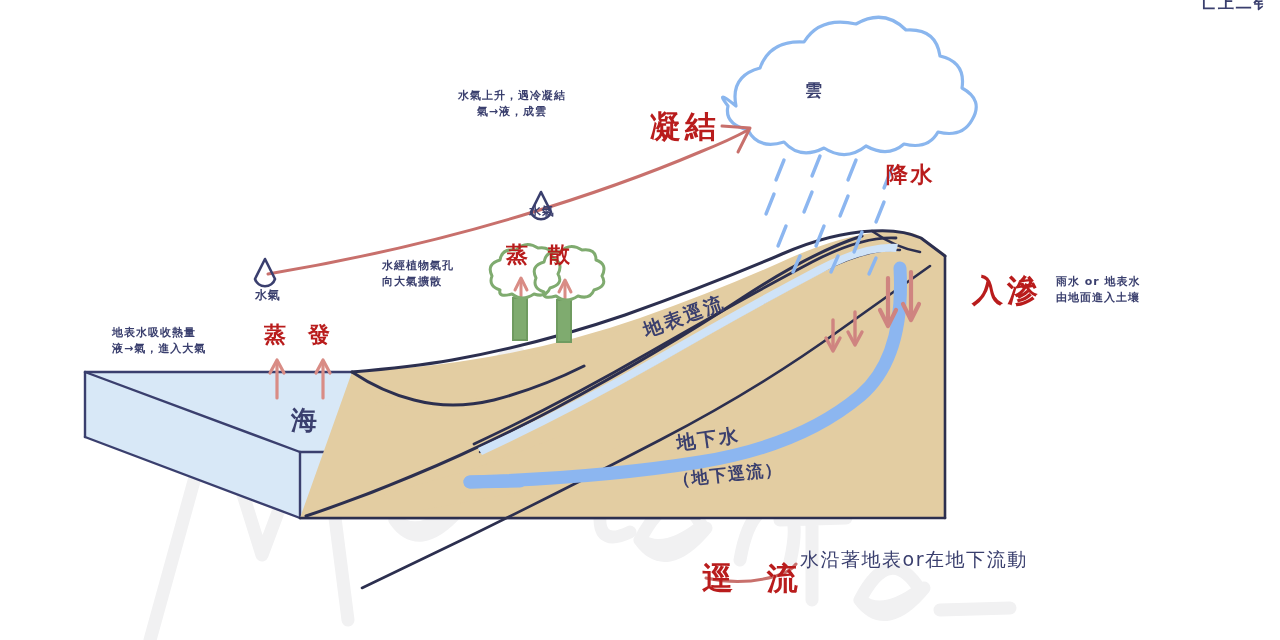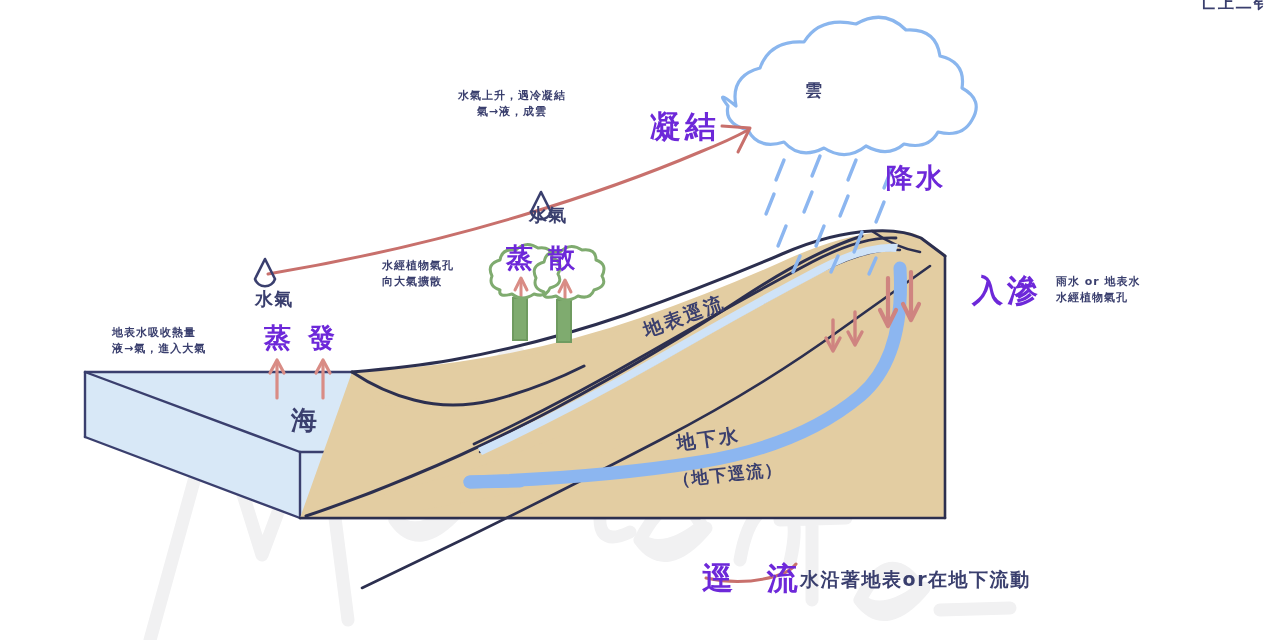"凝結" .rose { color: #6d28d9 -> #b91c1c }
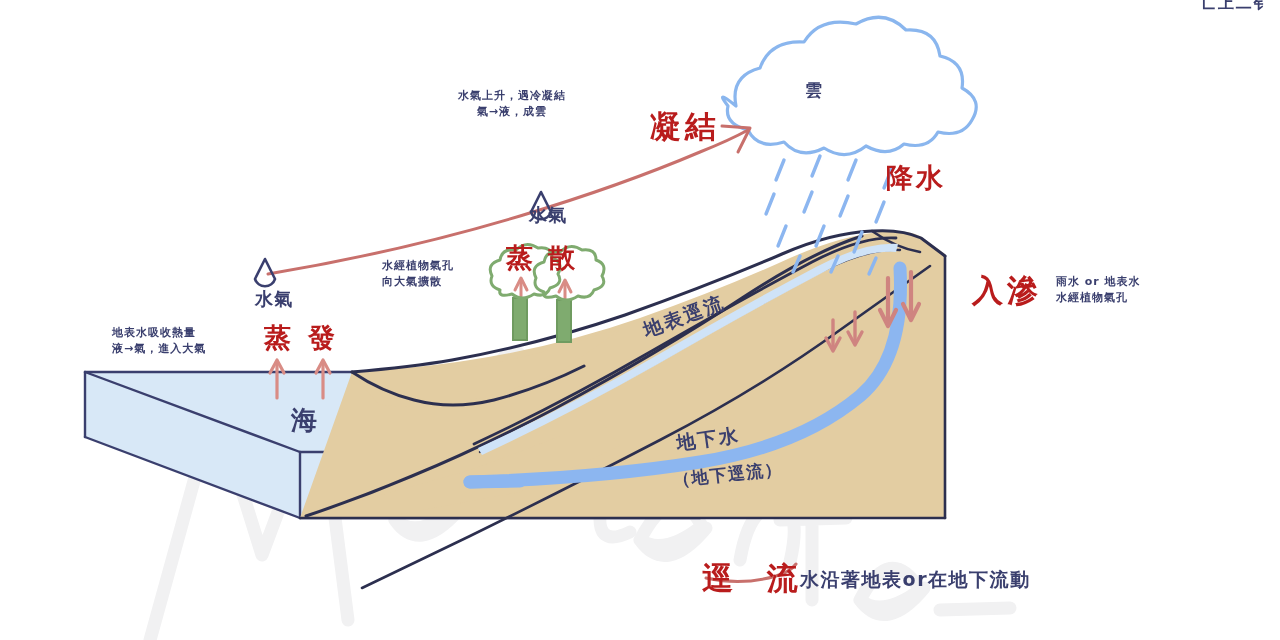"降水" .term { font-size: 27px -> 22px }
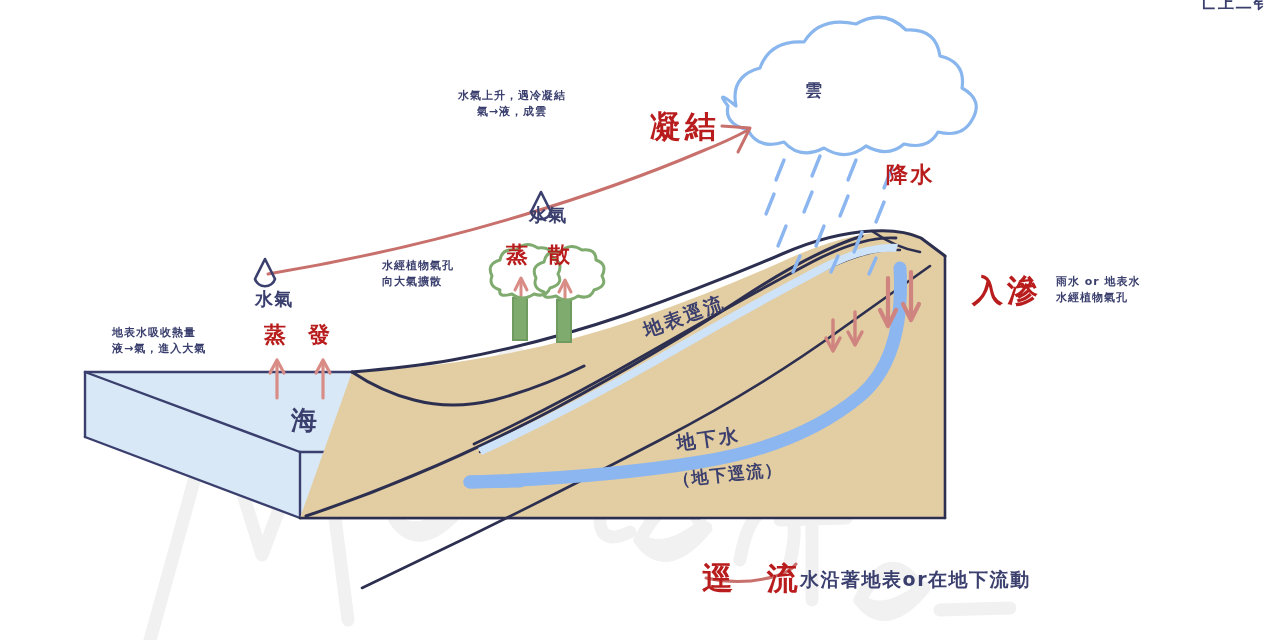"水氣" .small { font-size: 18px -> 12px }
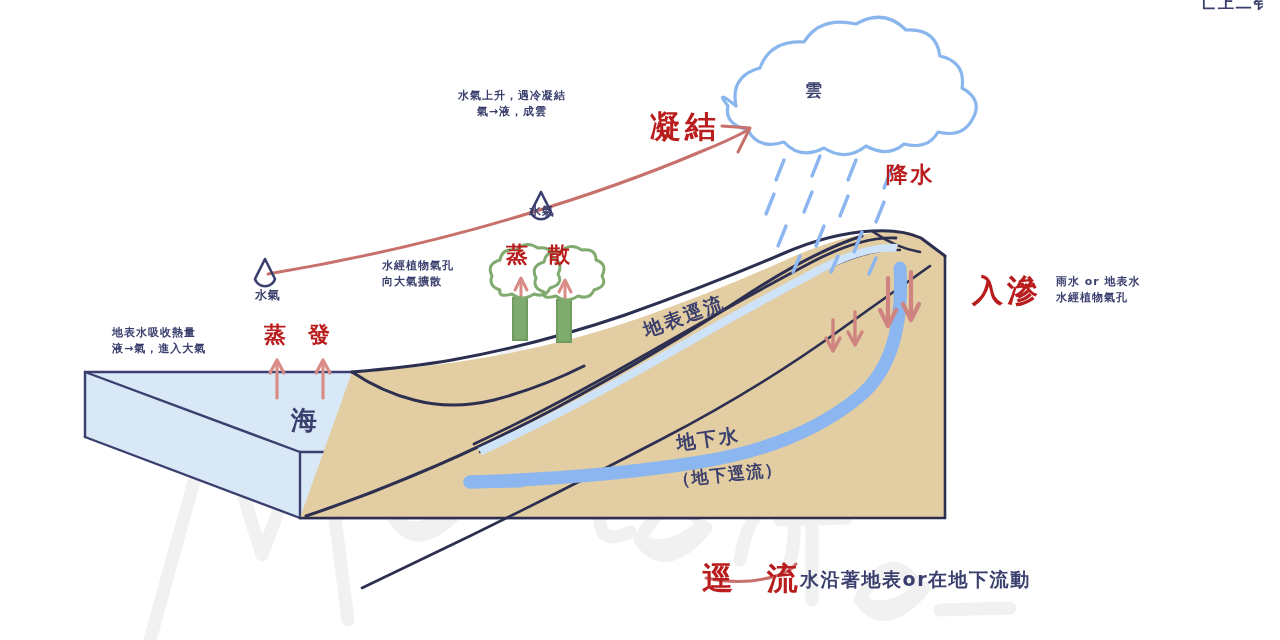"雨水 or 地表水" div.lbl { text: 水經植物氣孔 -> 由地面進入土壤 }
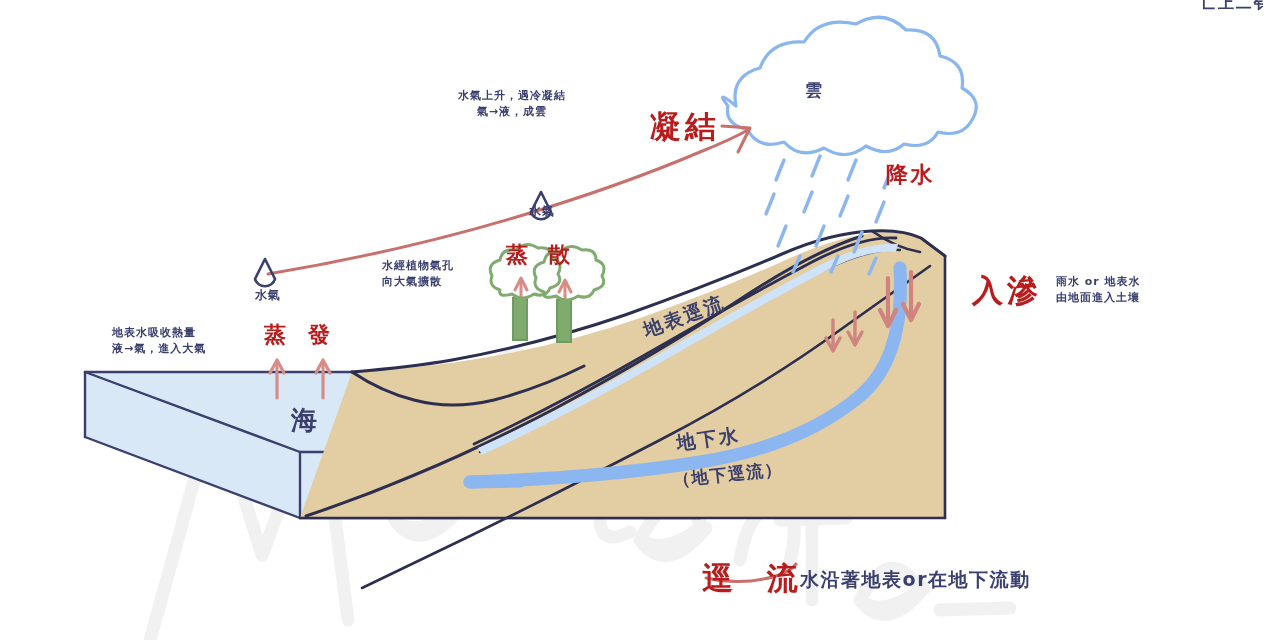"水沿著地表or在地下流動" div.lbl { font-weight: 700 -> 400; top: 568px -> 548px }
